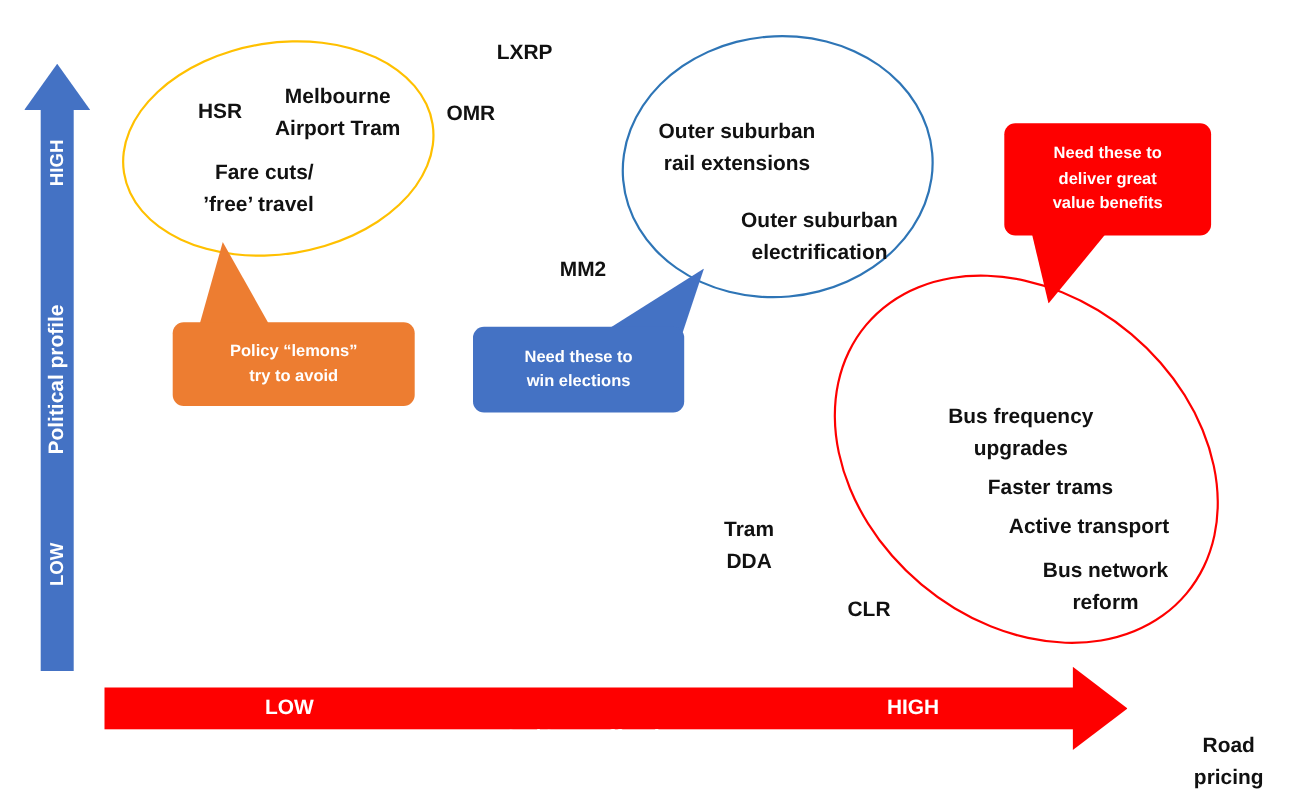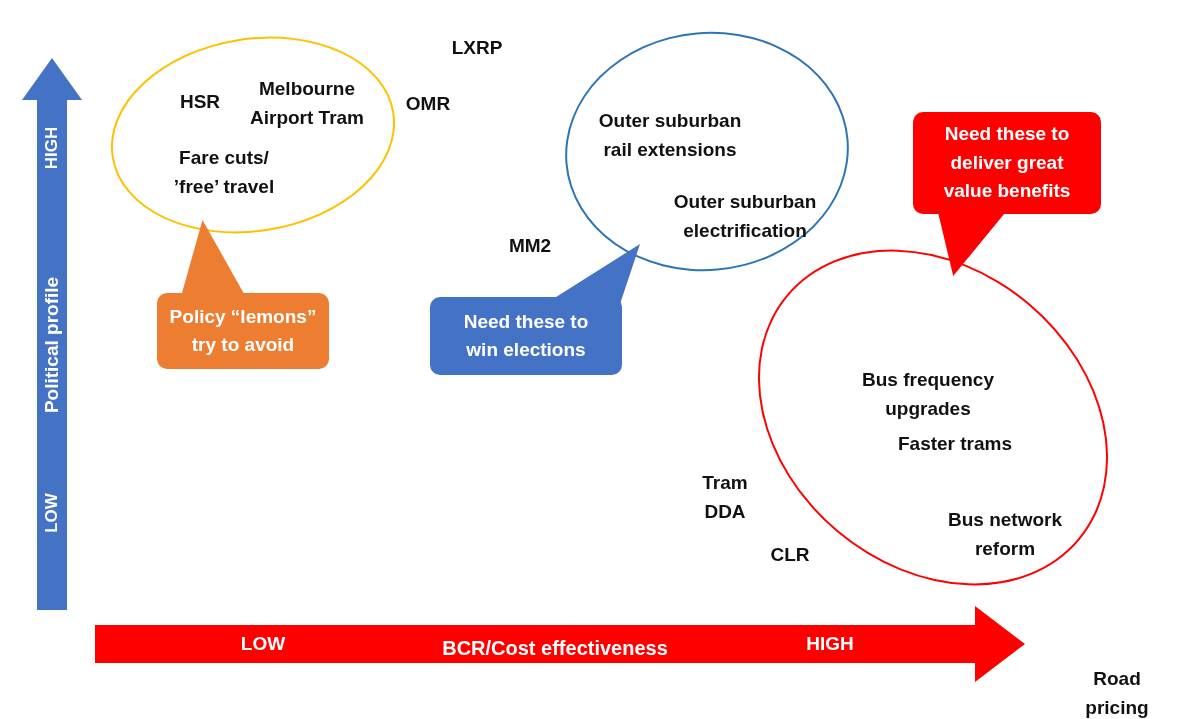"Need these to" .callout-box { font-size: 19px -> 15px }
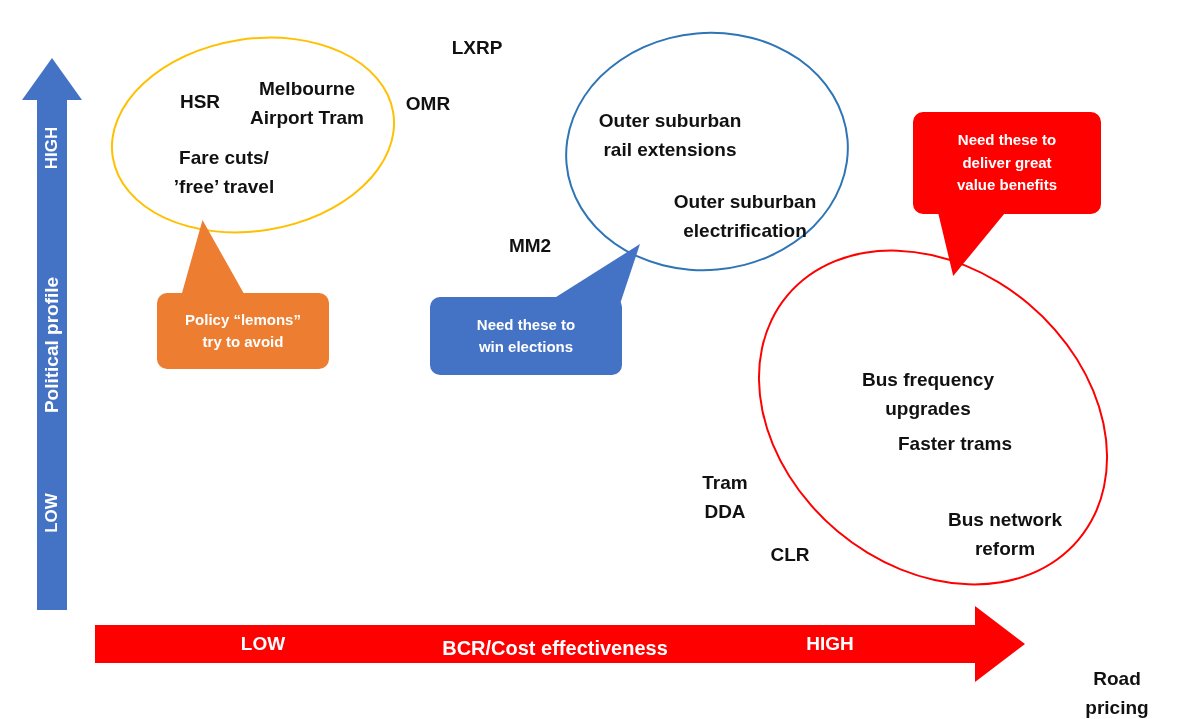"Fare cuts/" div.lbl { left: 224px -> 235px; text-align: none -> right }
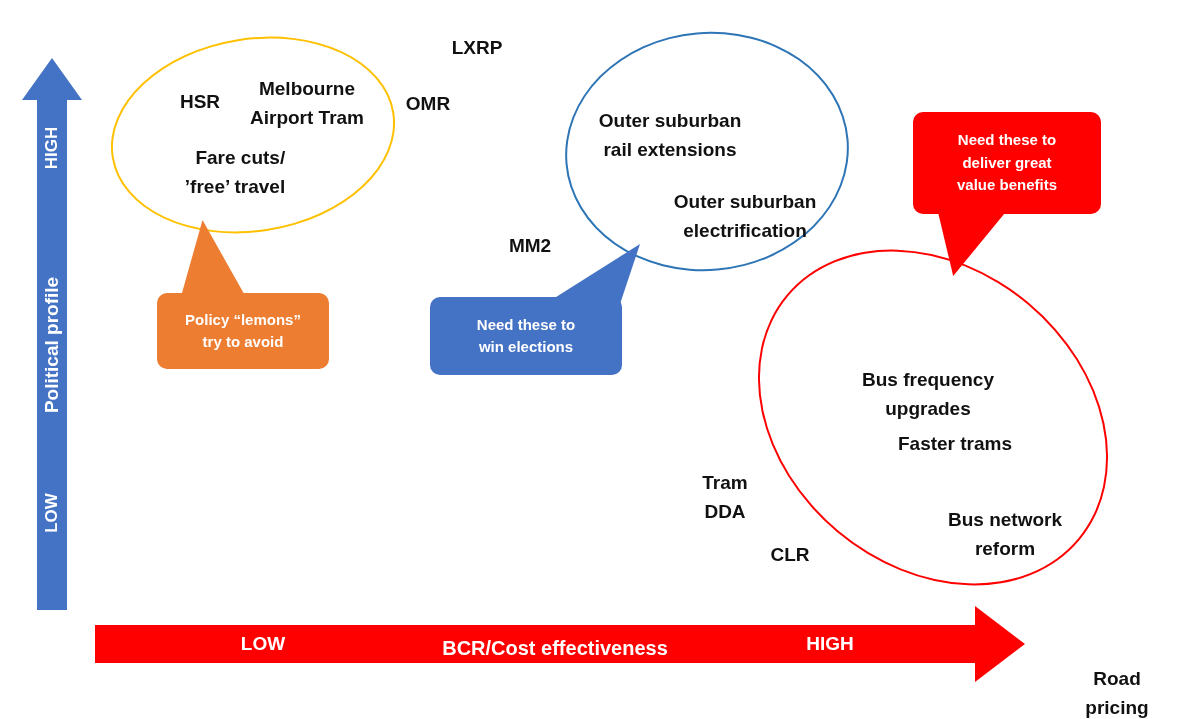"Policy “lemons”" div.callout-box { width: 172px -> 220px }
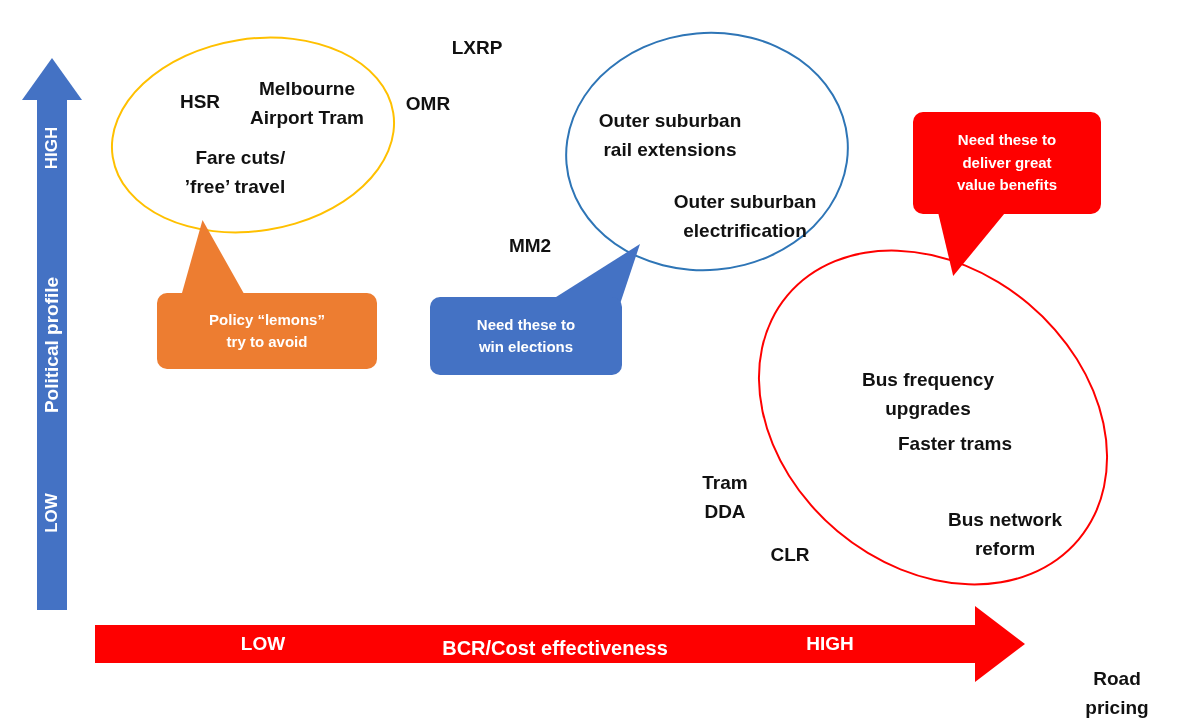"Tram" div.lbl { margin-left: 44px -> none }
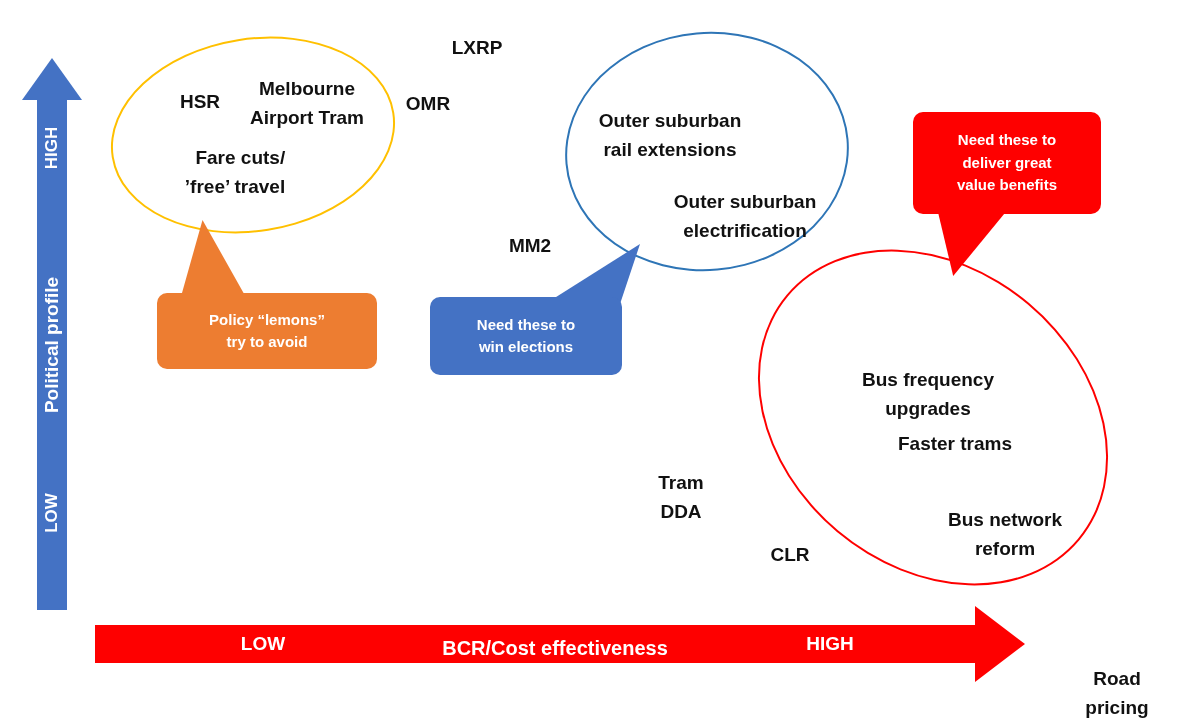"Active transport" div.lbl { html: none -> <div>Active transport</div> }
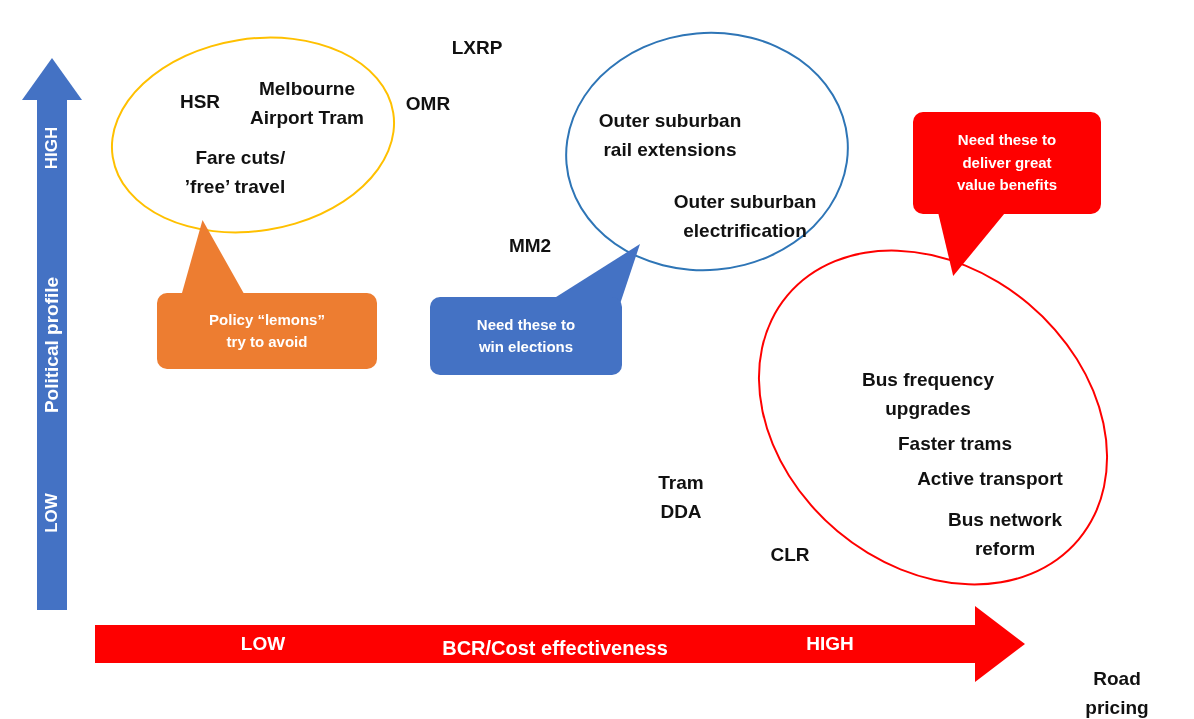"BCR/Cost effectiveness" div.axis-text { top: 648px -> 672px }
